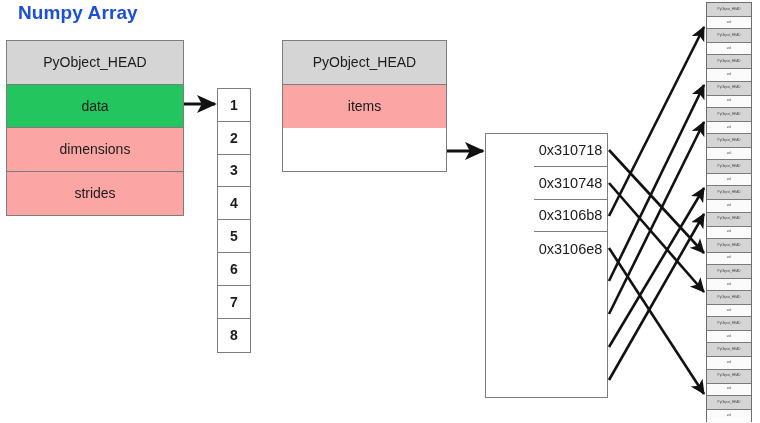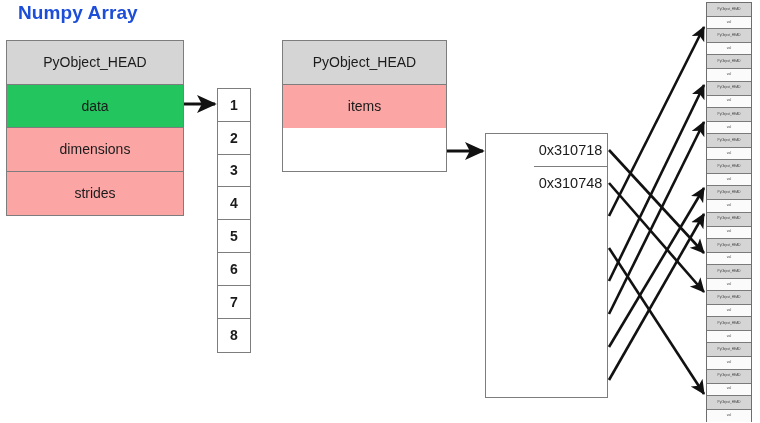"0x3106b8" div.cell { html: none -> <div>0x3106b8</div> }
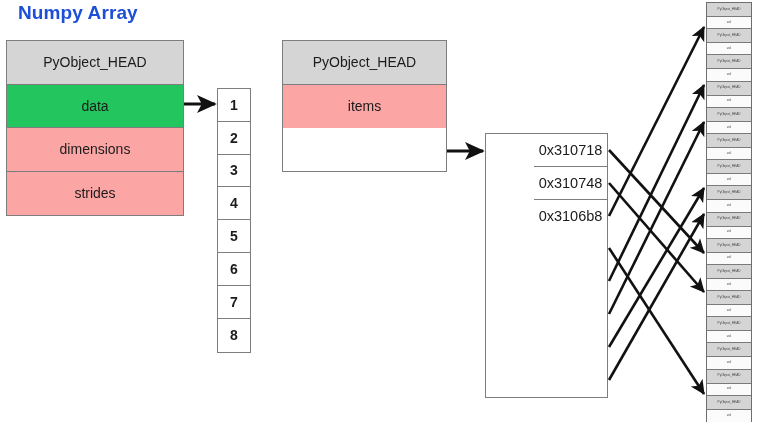"0x3106e8" div.cell { html: none -> <div>0x3106e8</div> }
